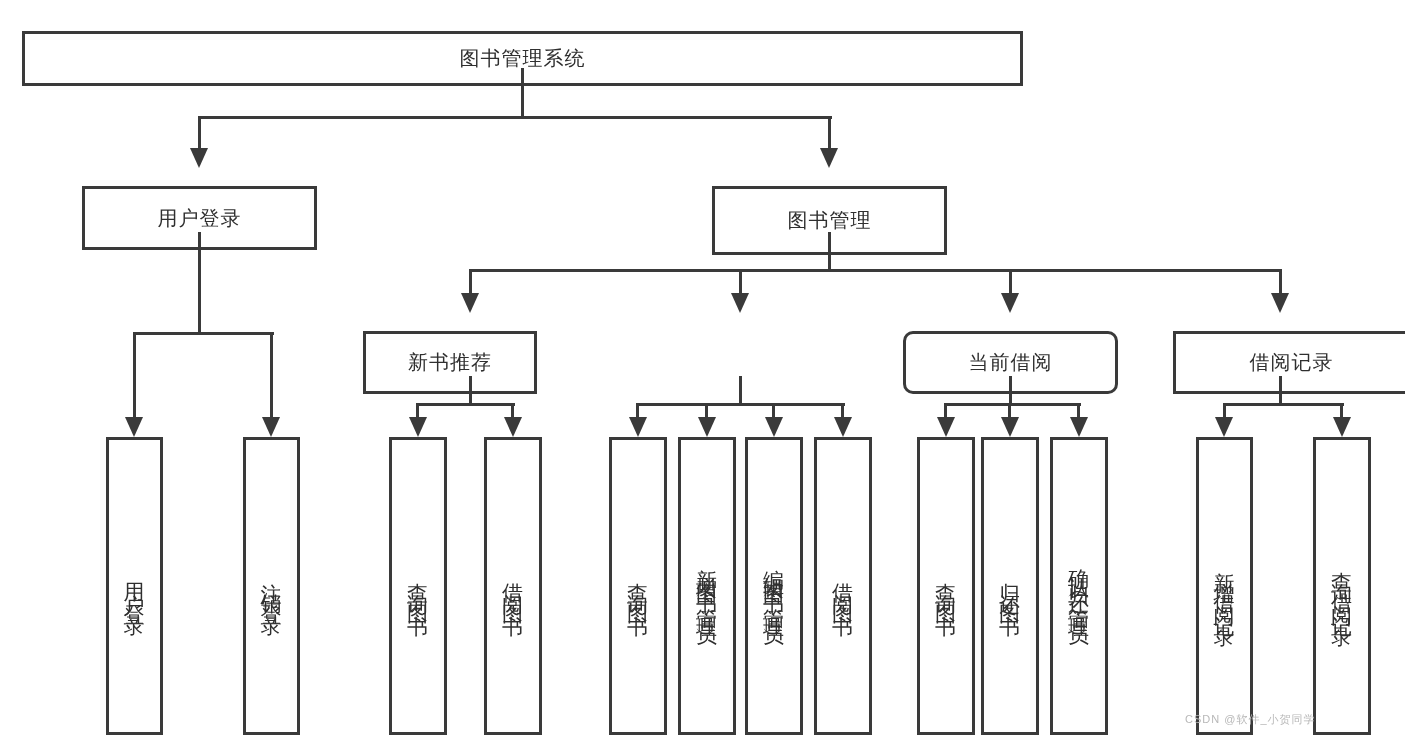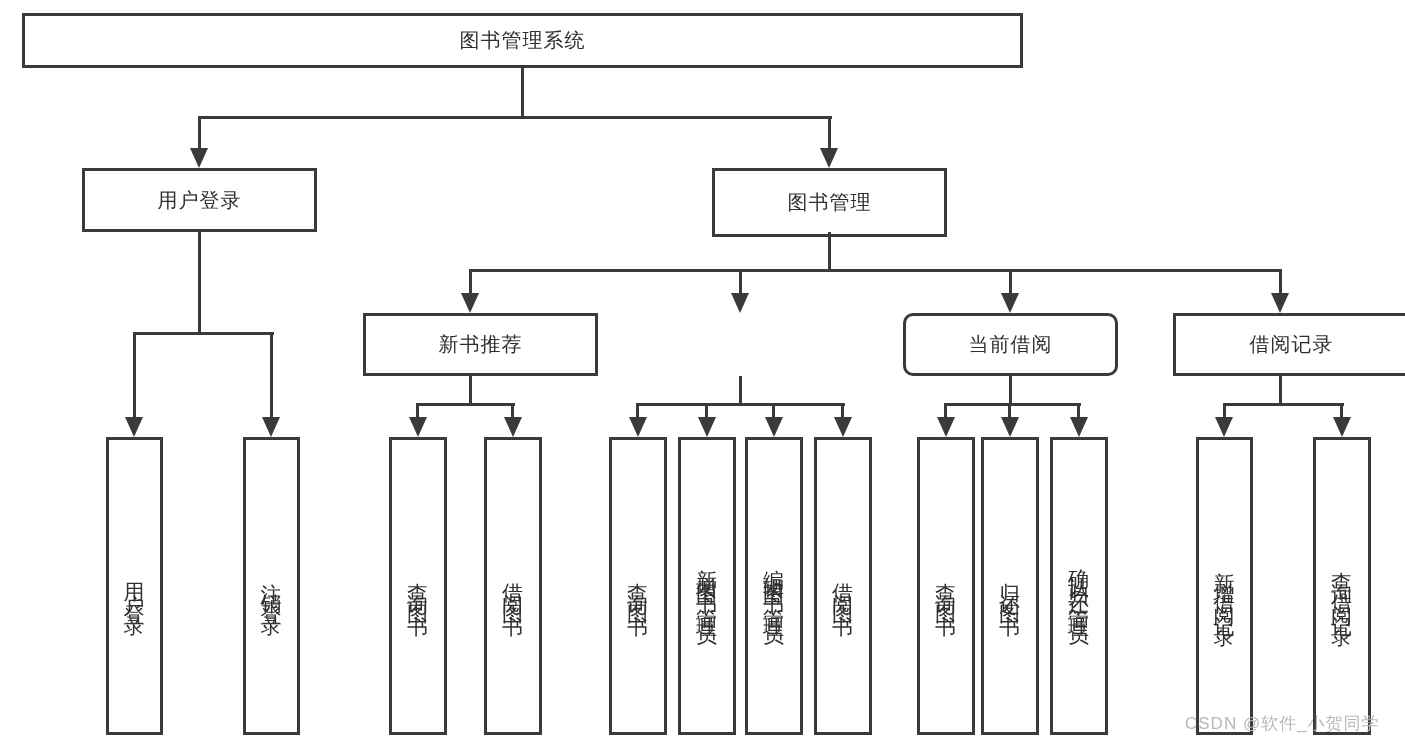"图书管理系统" .hbox { margin-top: none -> 18px }
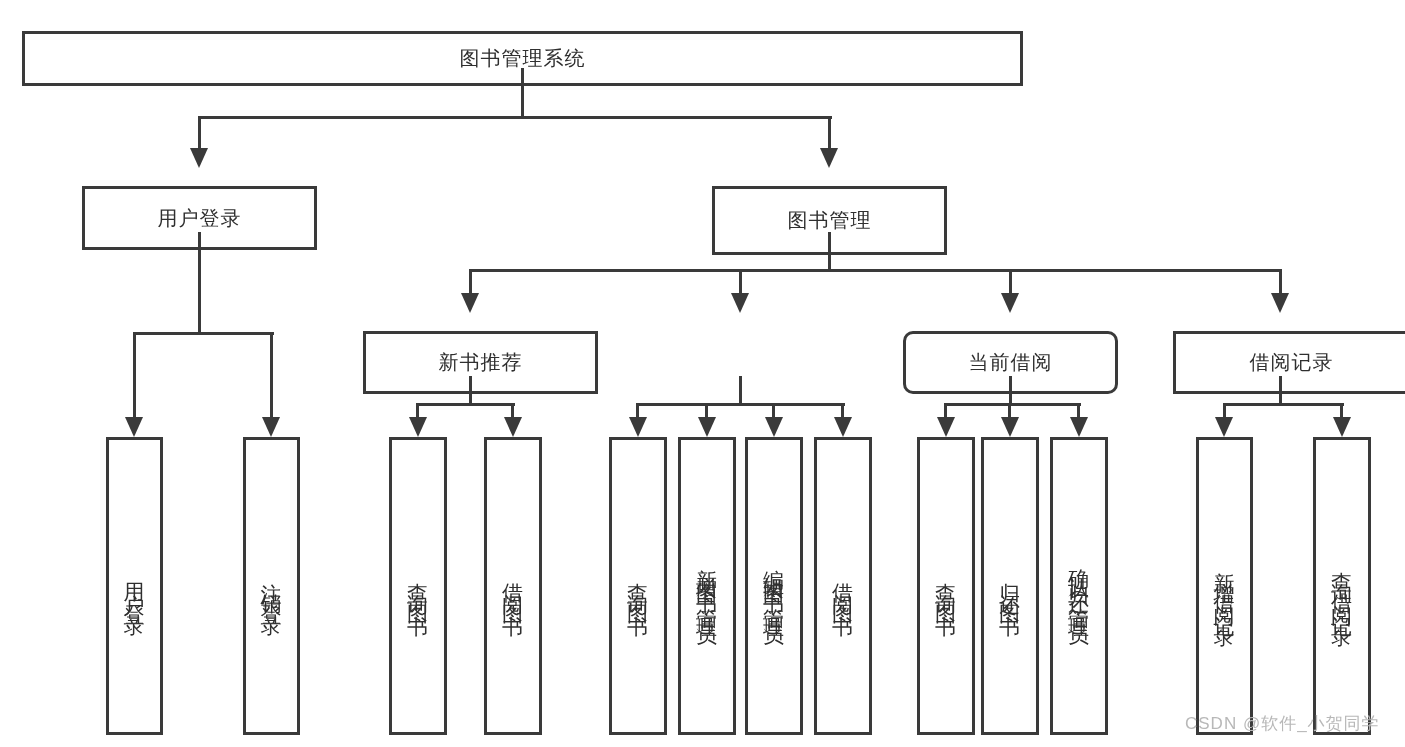"新书推荐" div.node { width: 235px -> 174px }
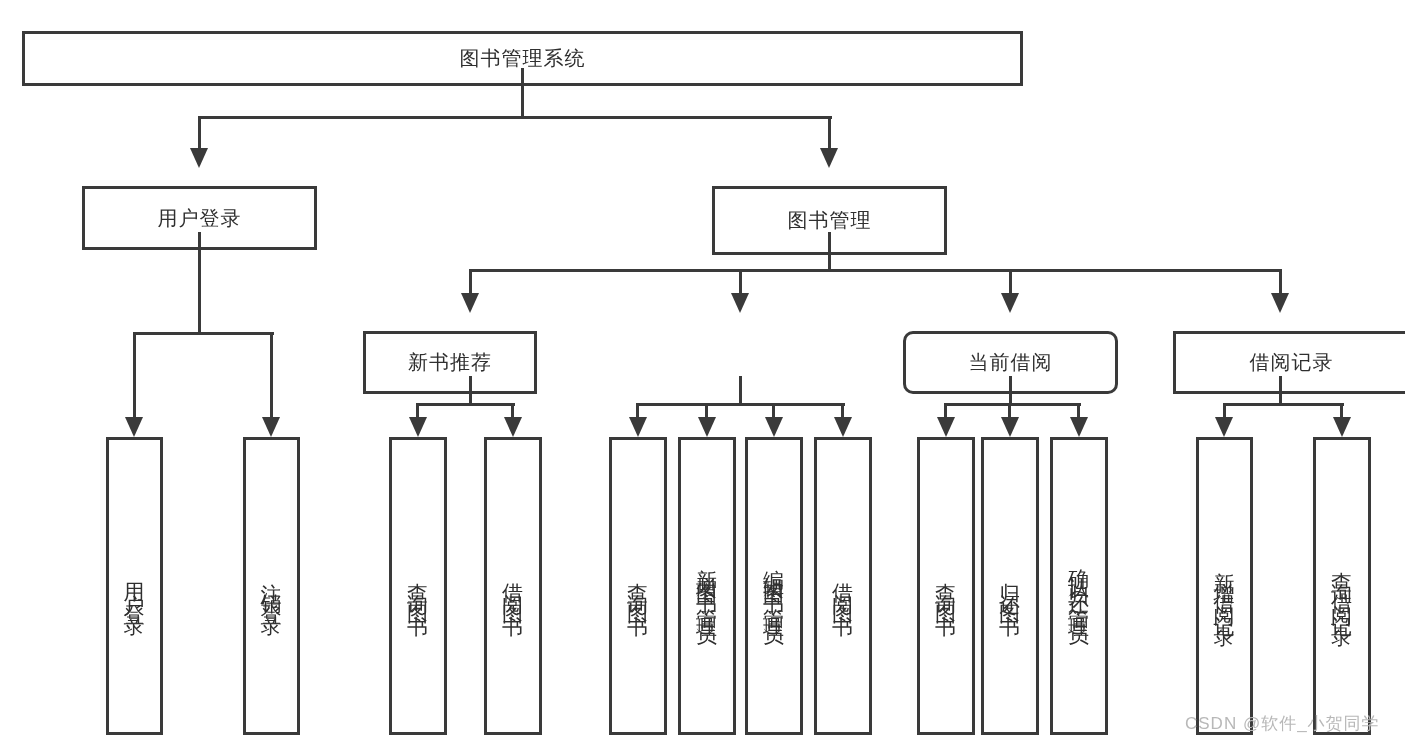"CSDN @软件_小贺同学" .watermark { font-size: 17px -> 11px }
